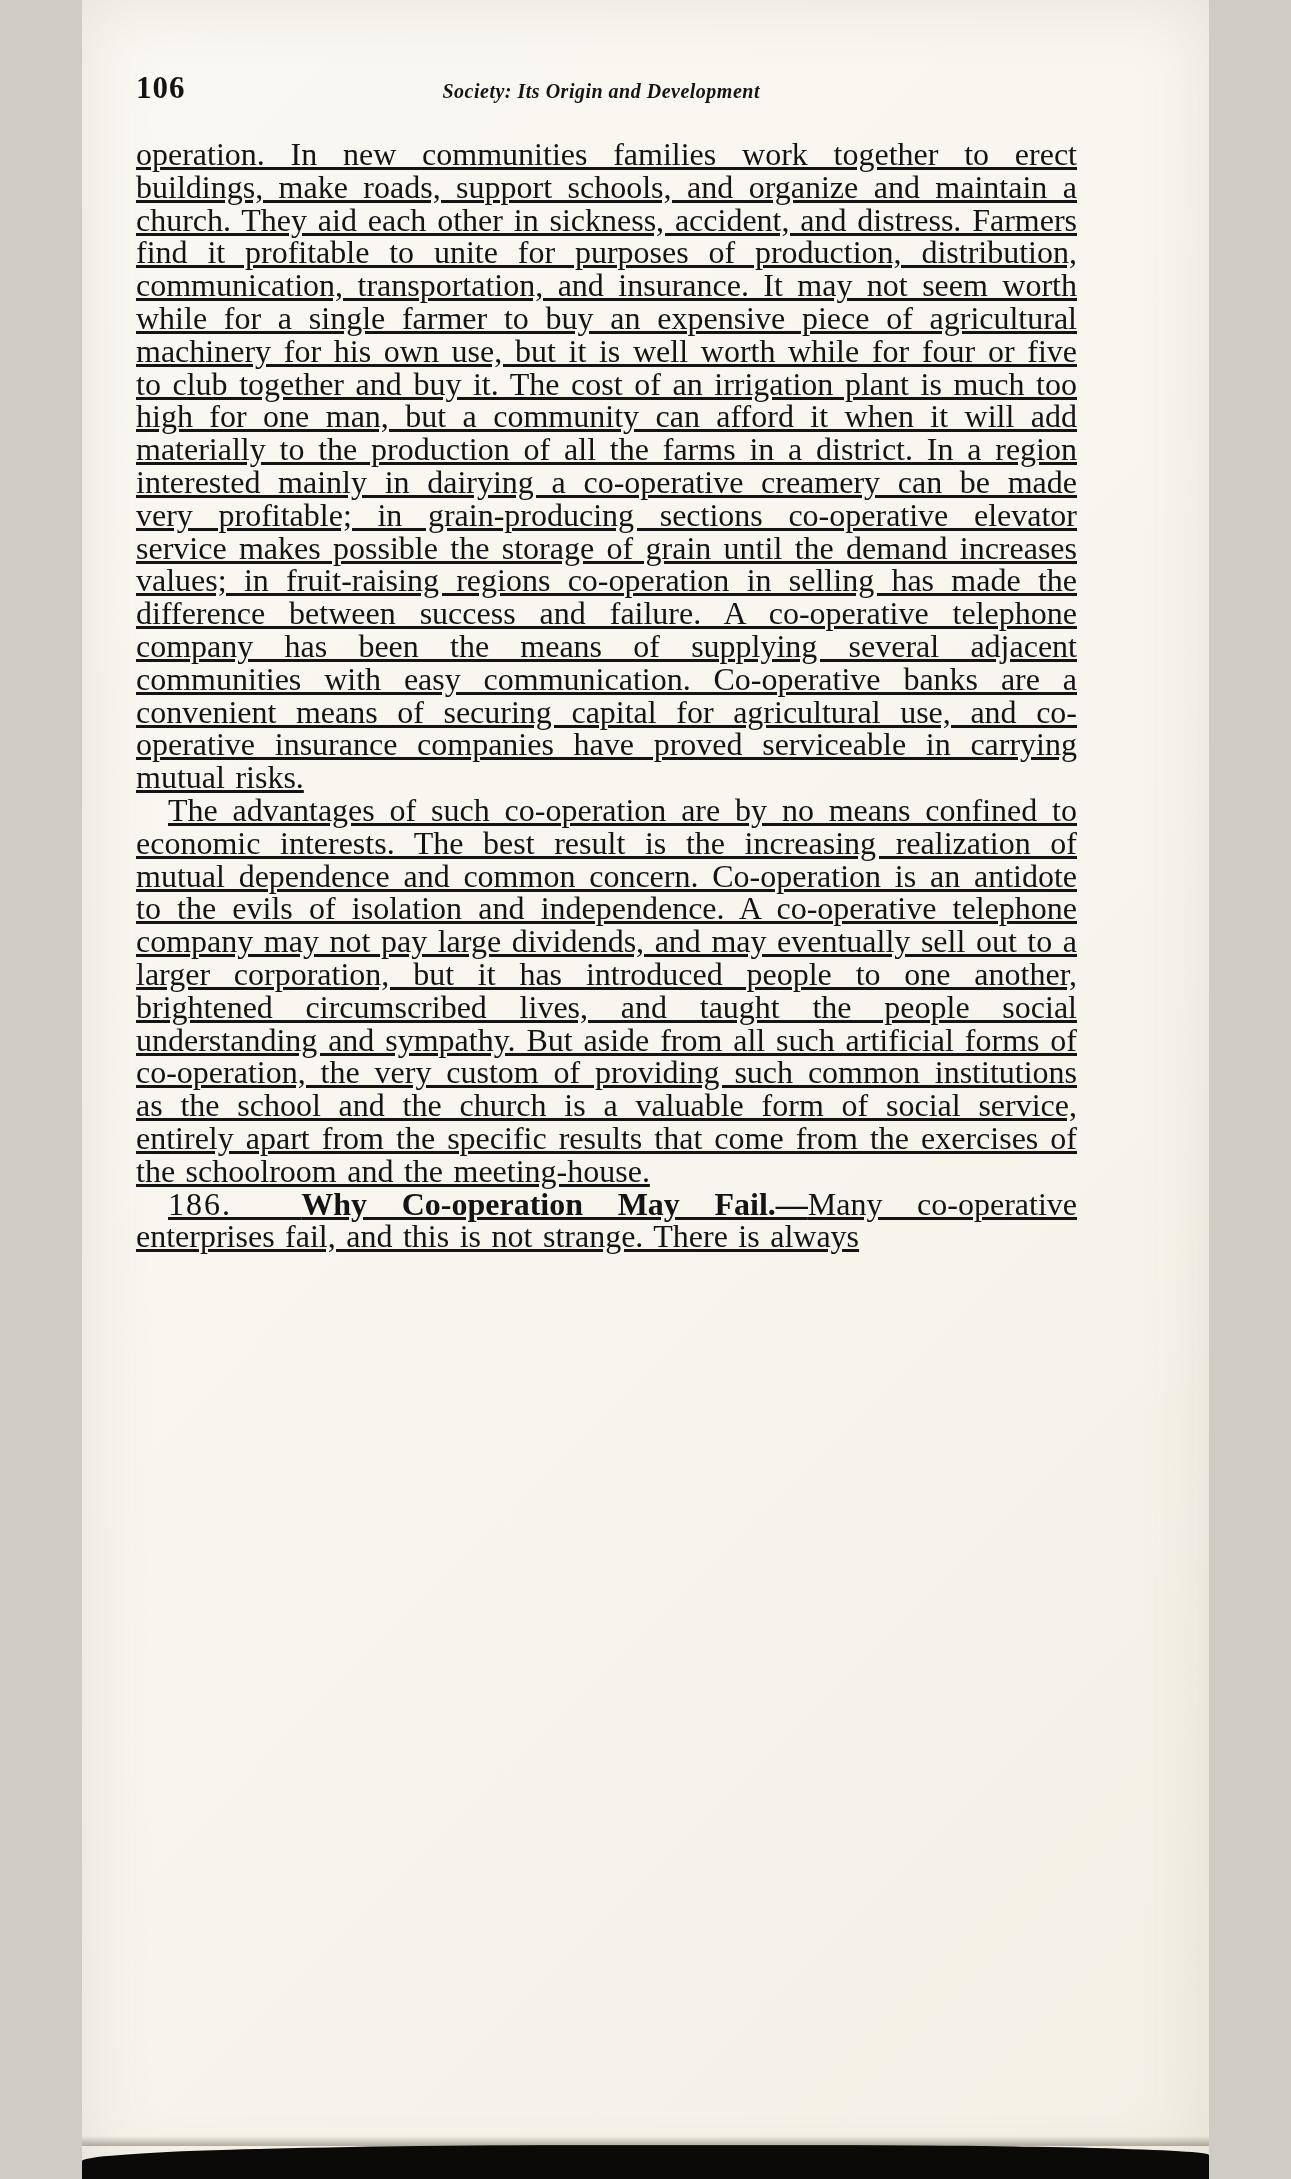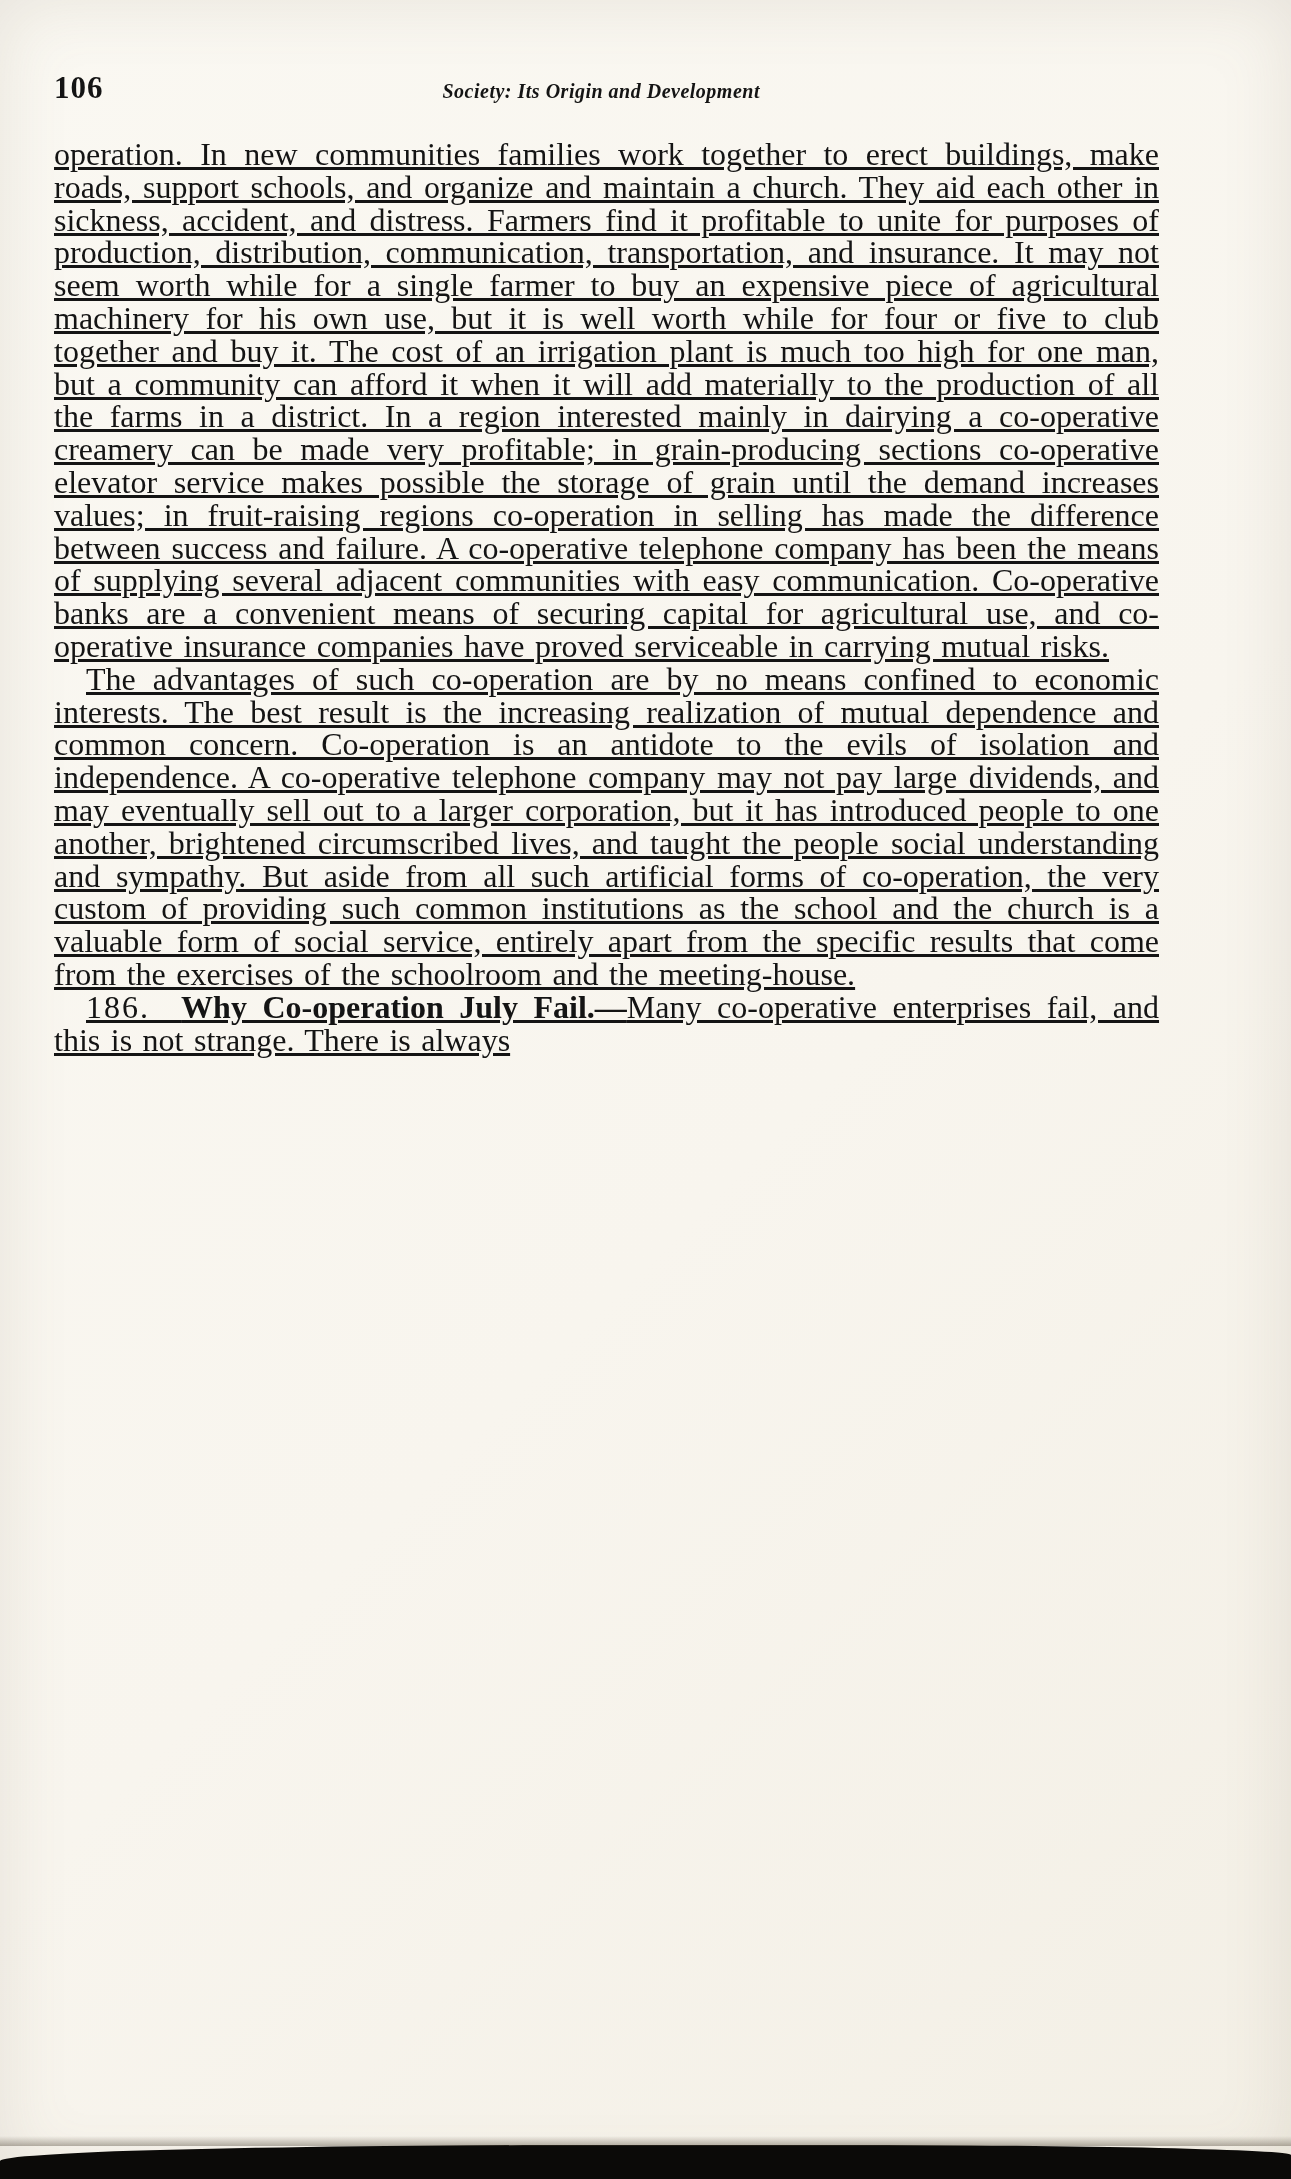"106" .page { width: 1291px -> 1127px }
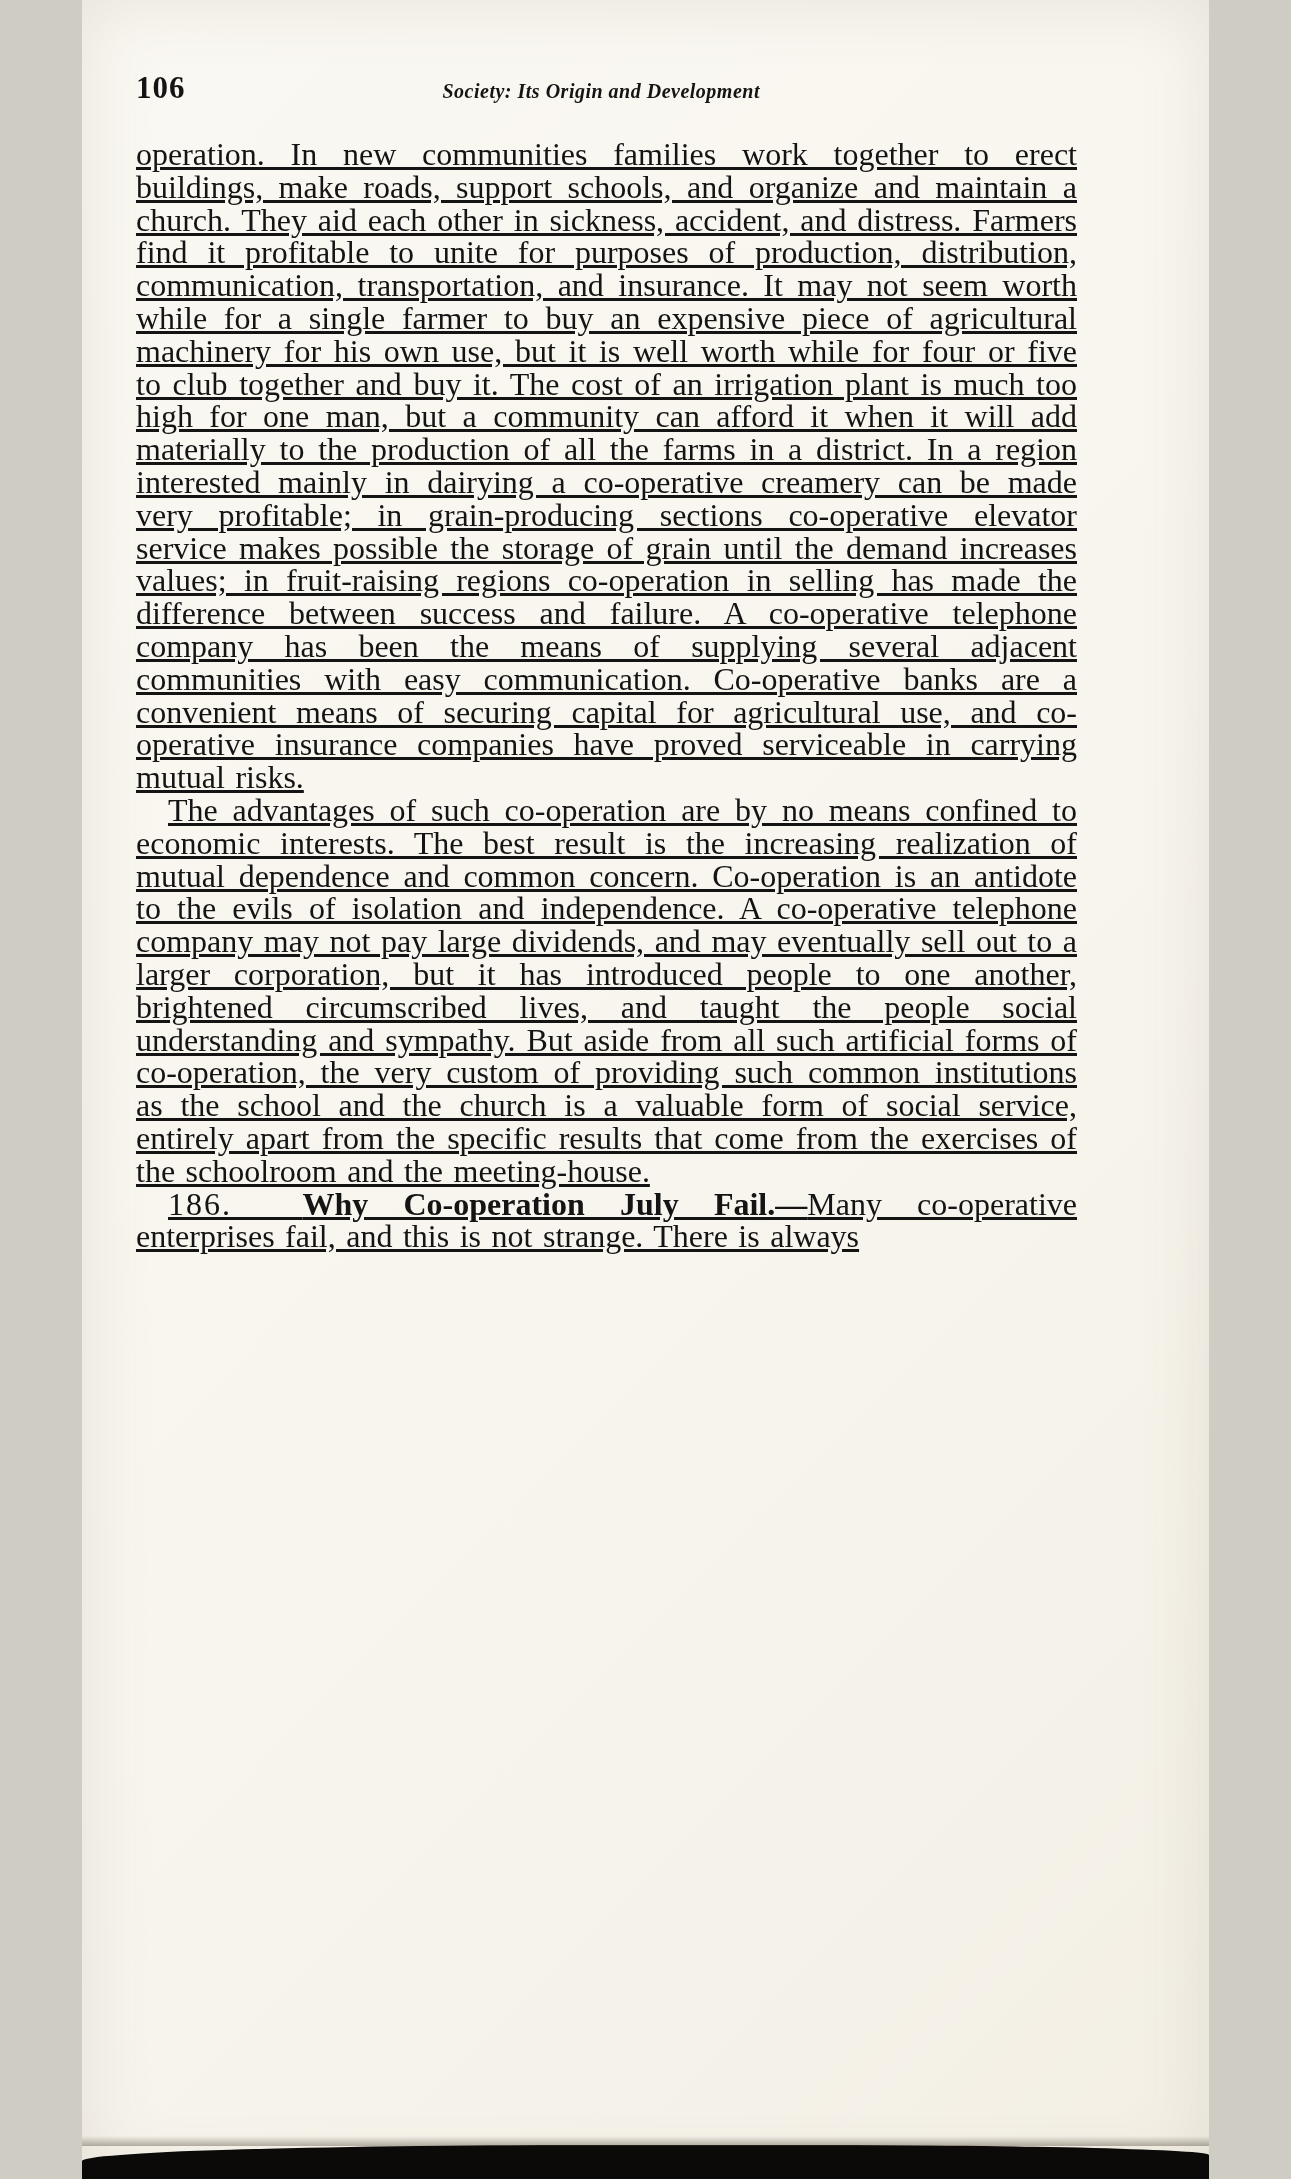"Why Co-operation July Fail.—" span.section-heading { text: July -> May }
